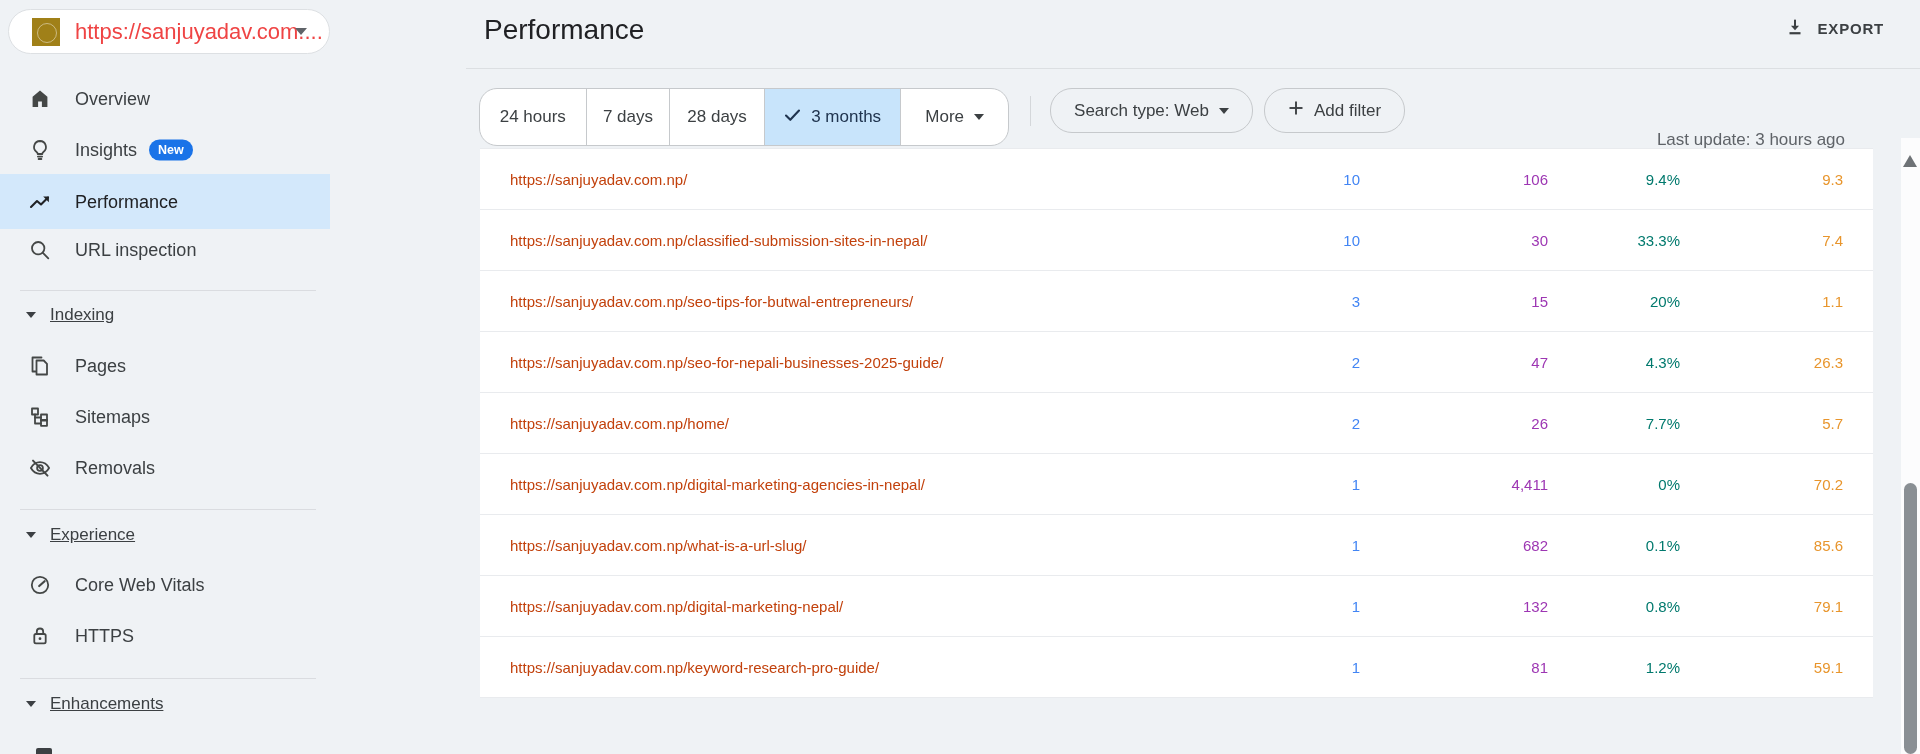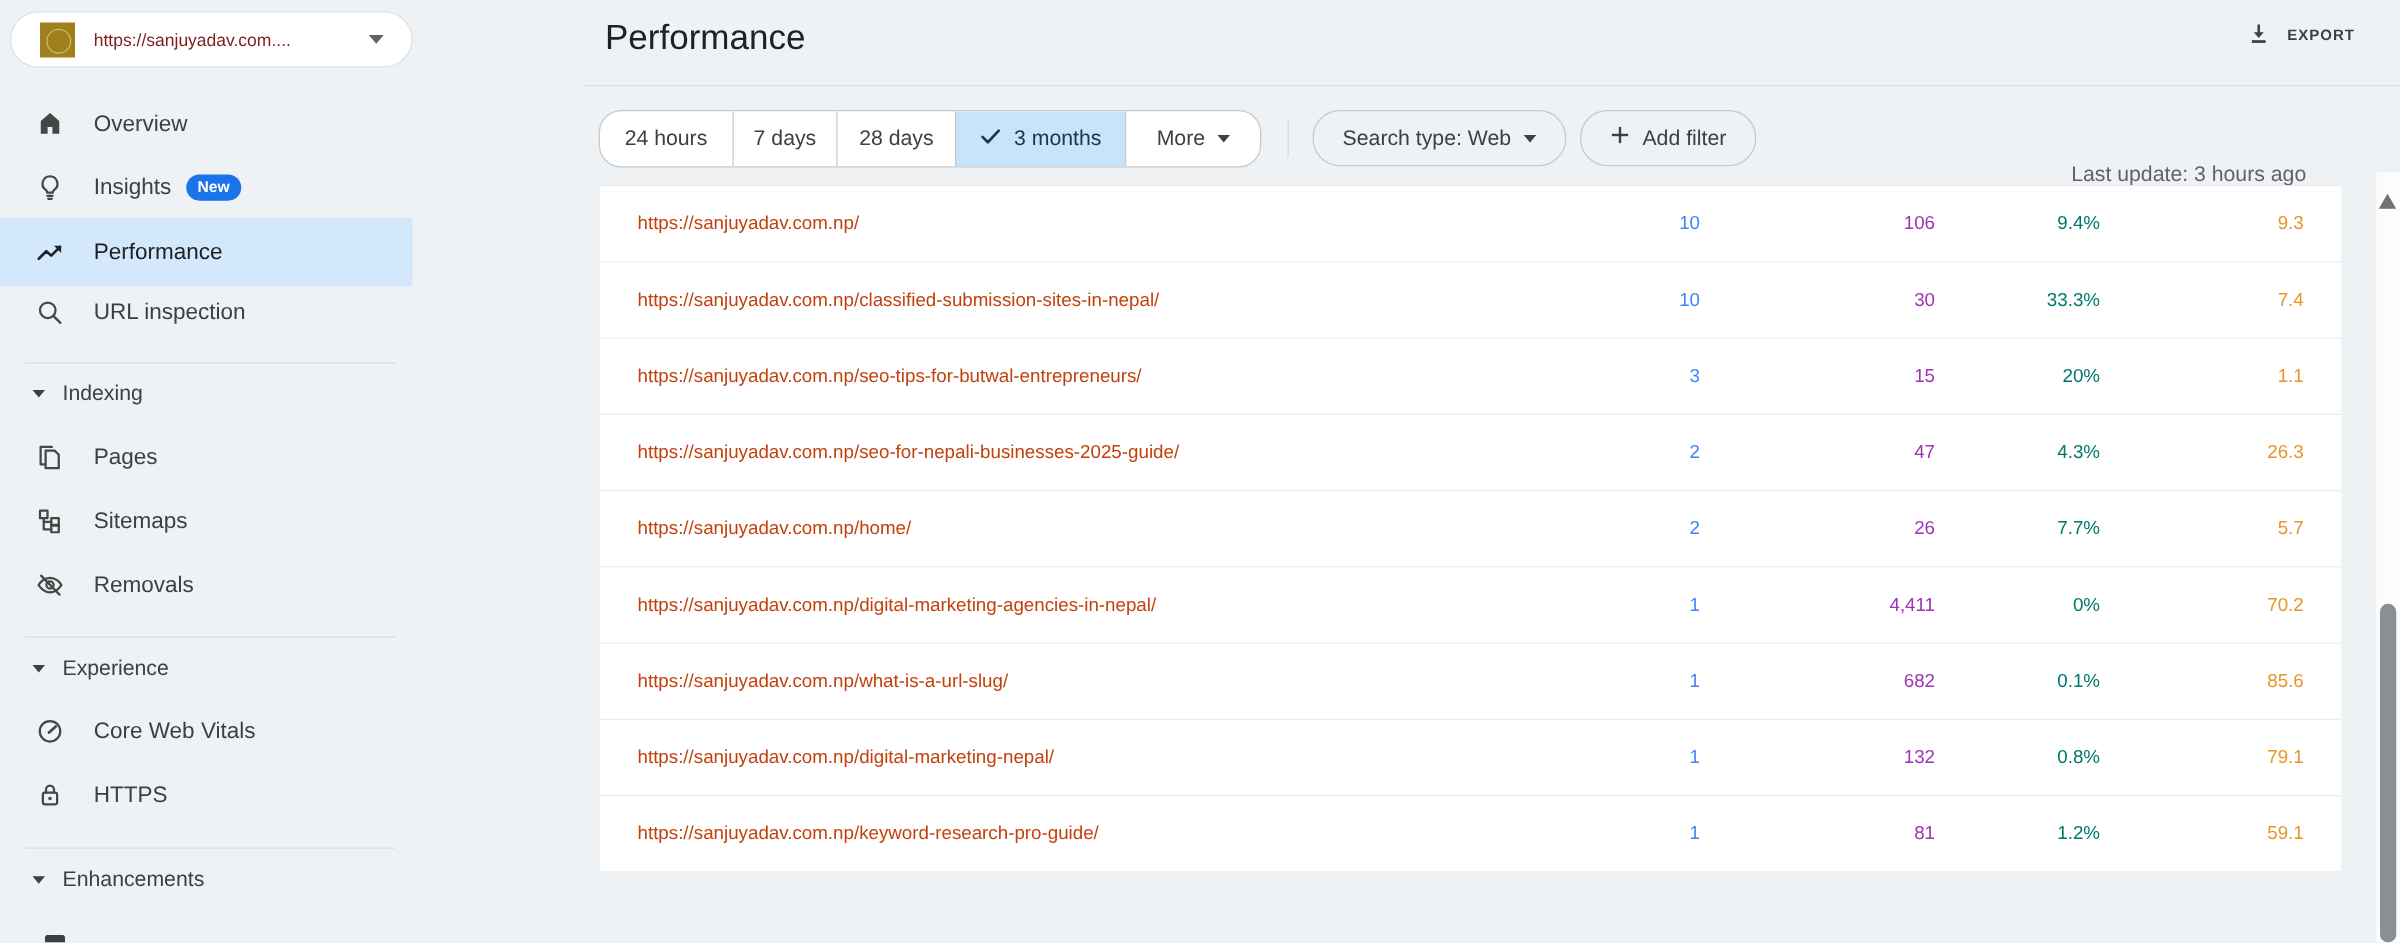"https://sanjuyadav.com...." .prop-url { color: #7f1d1d -> #ef4444; font-size: 14px -> 22px }
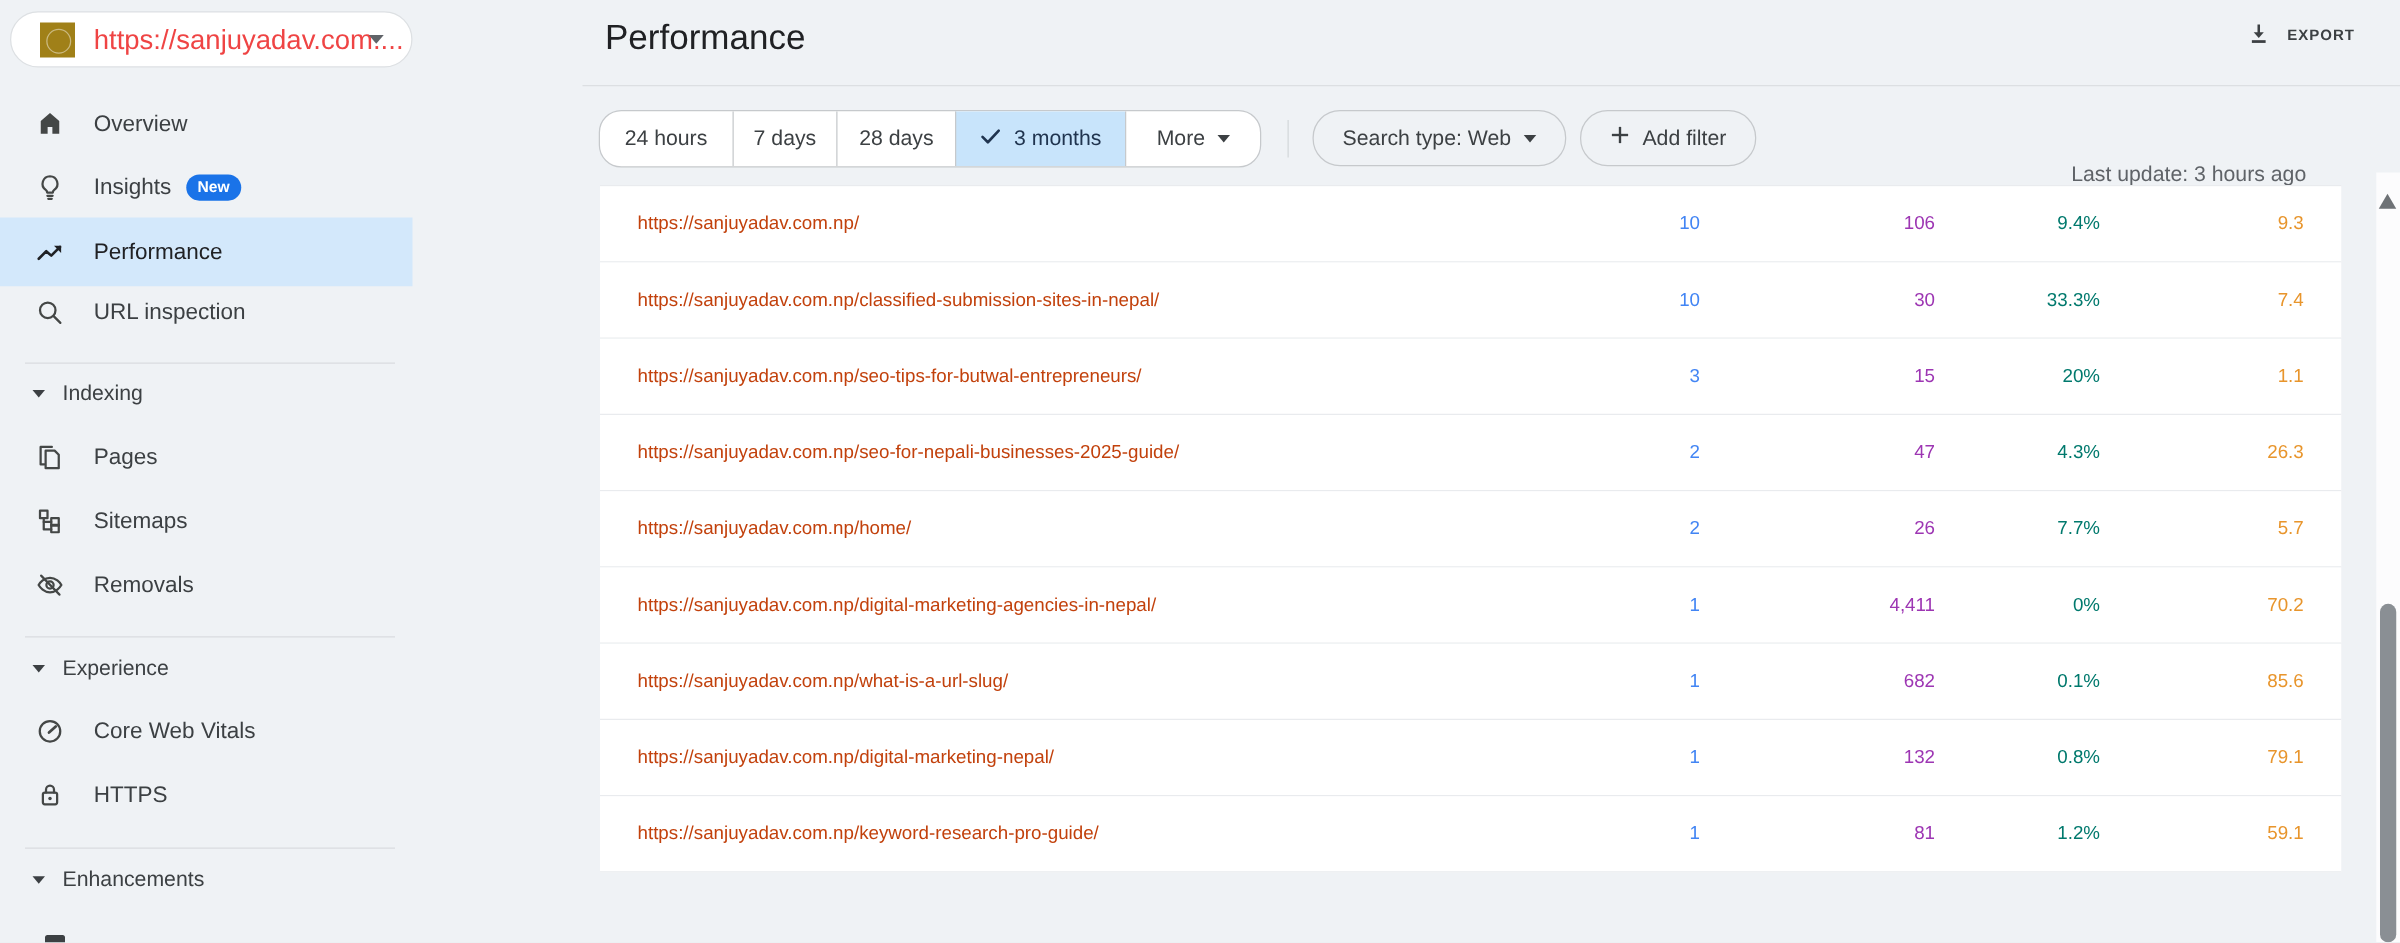"EXPORT" .export-btn { font-size: 12px -> 15px }
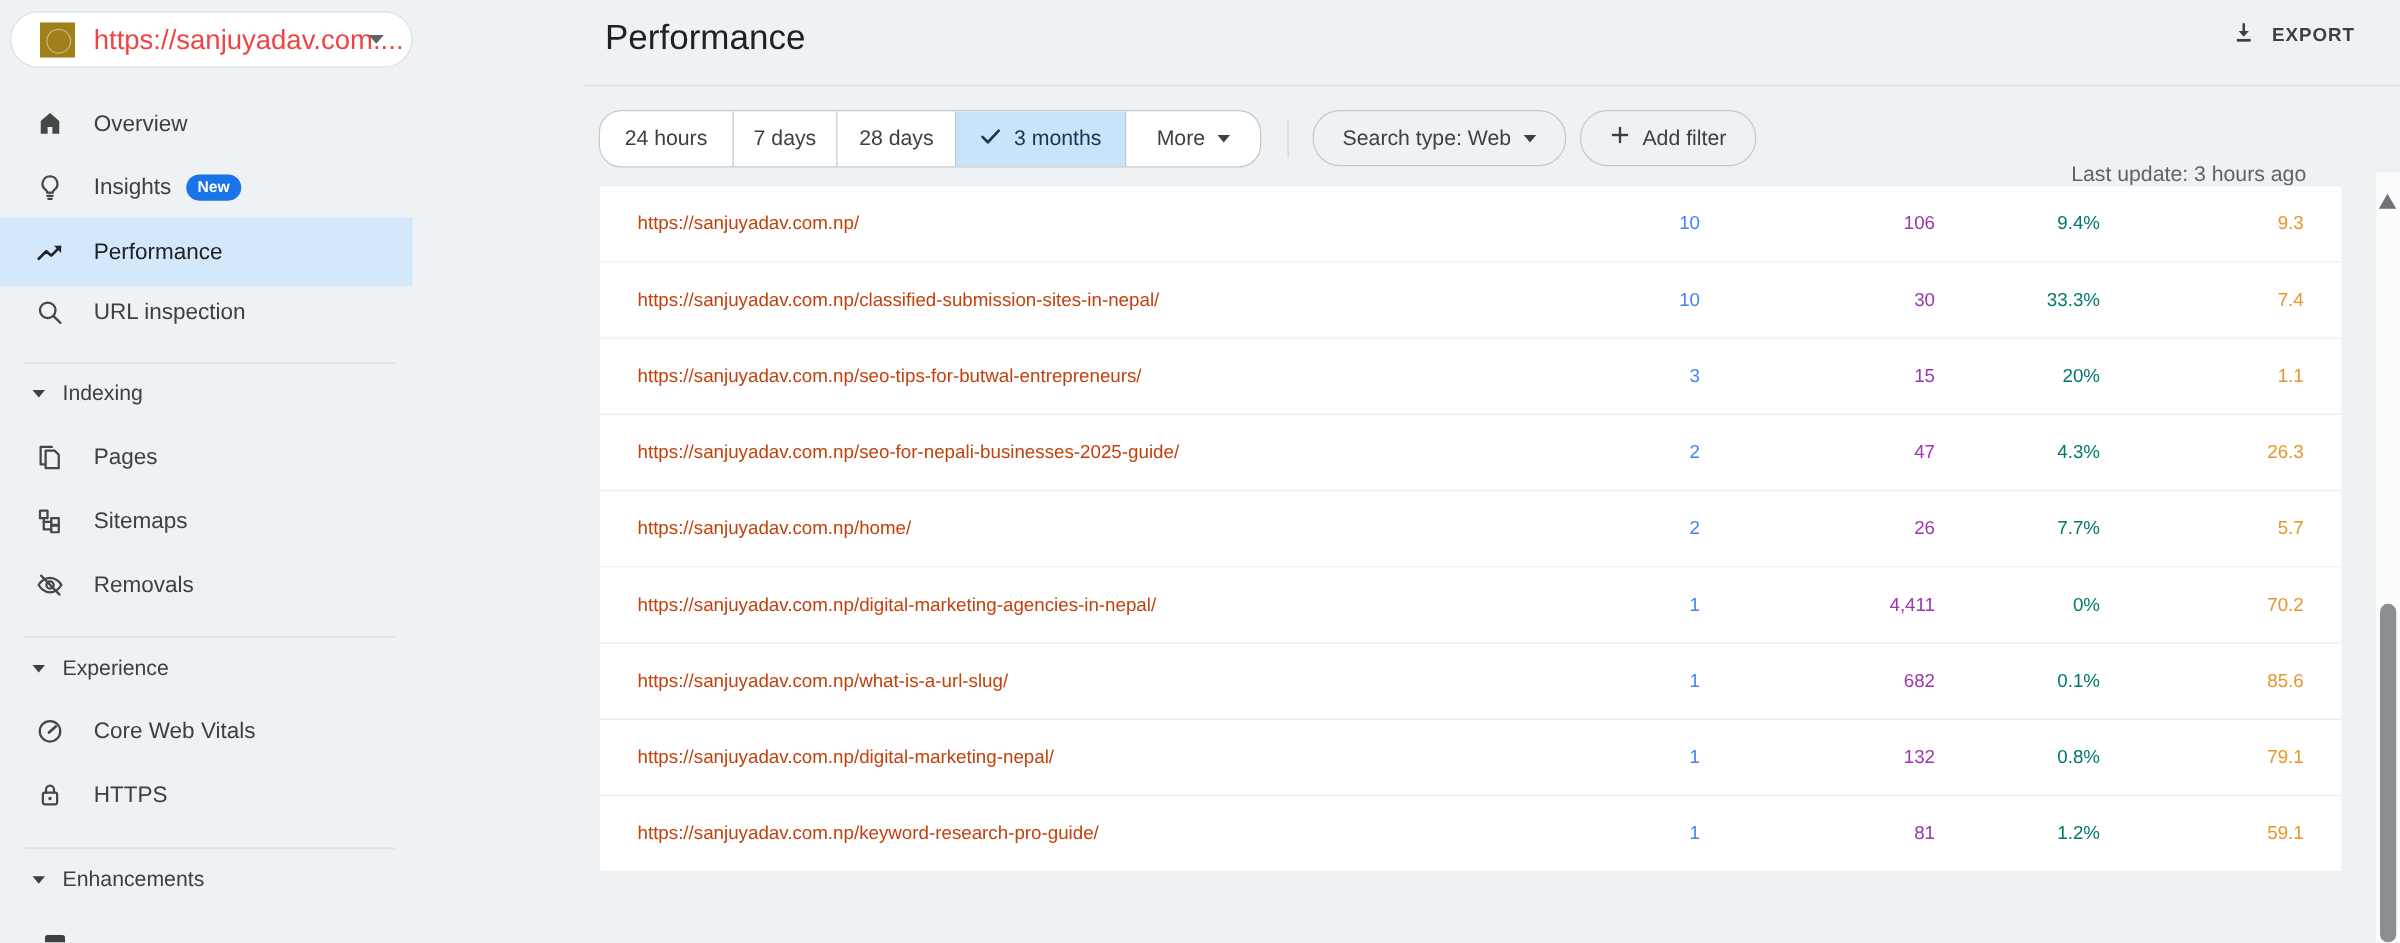"24 hours" .seg-group { height: 46px -> 58px }
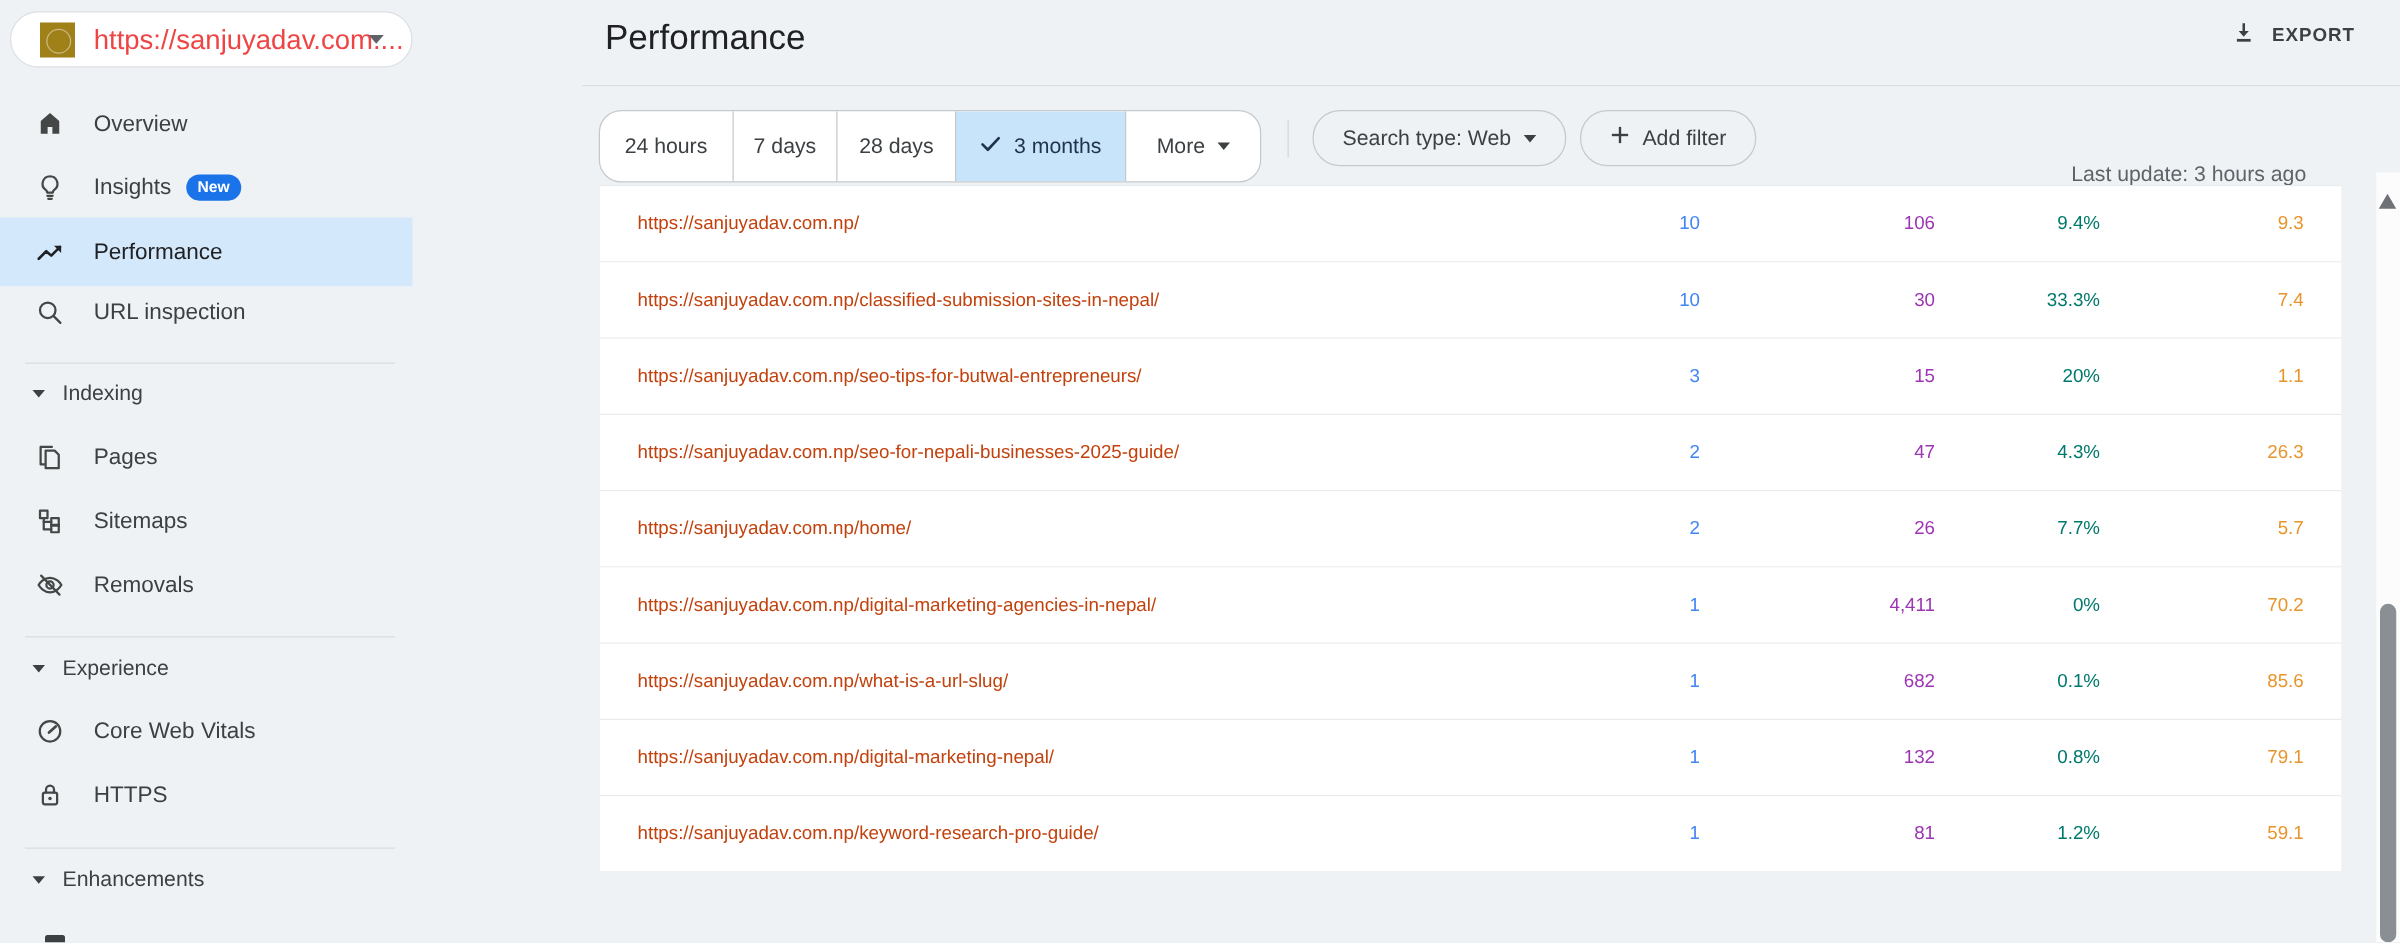"Indexing" .sect-head .lbl { text-decoration: none -> underline }
